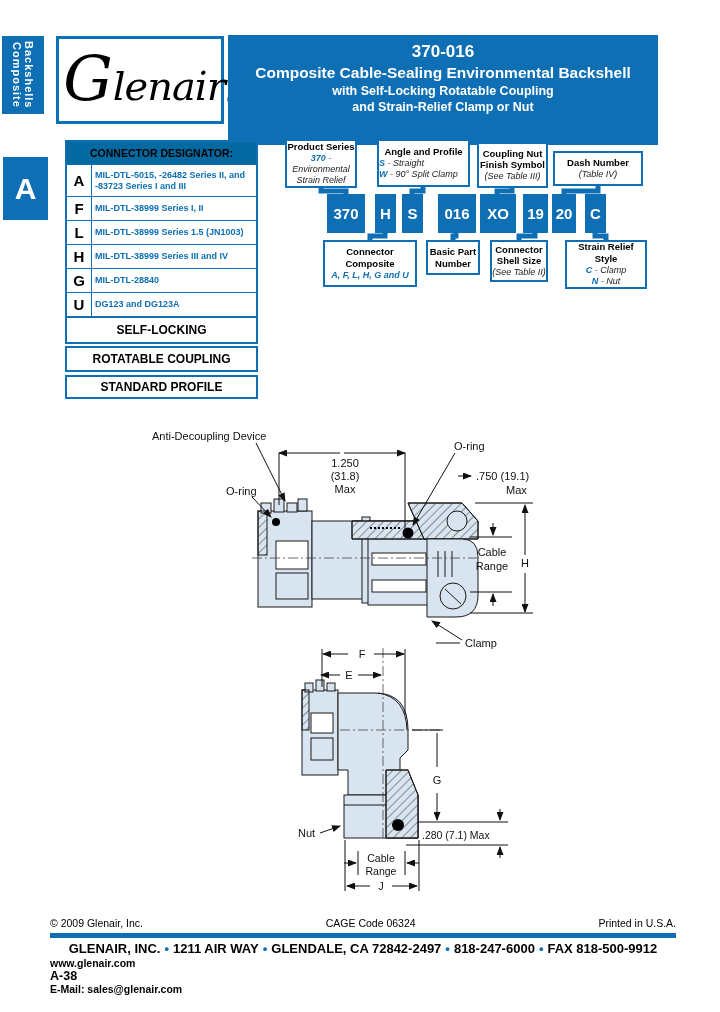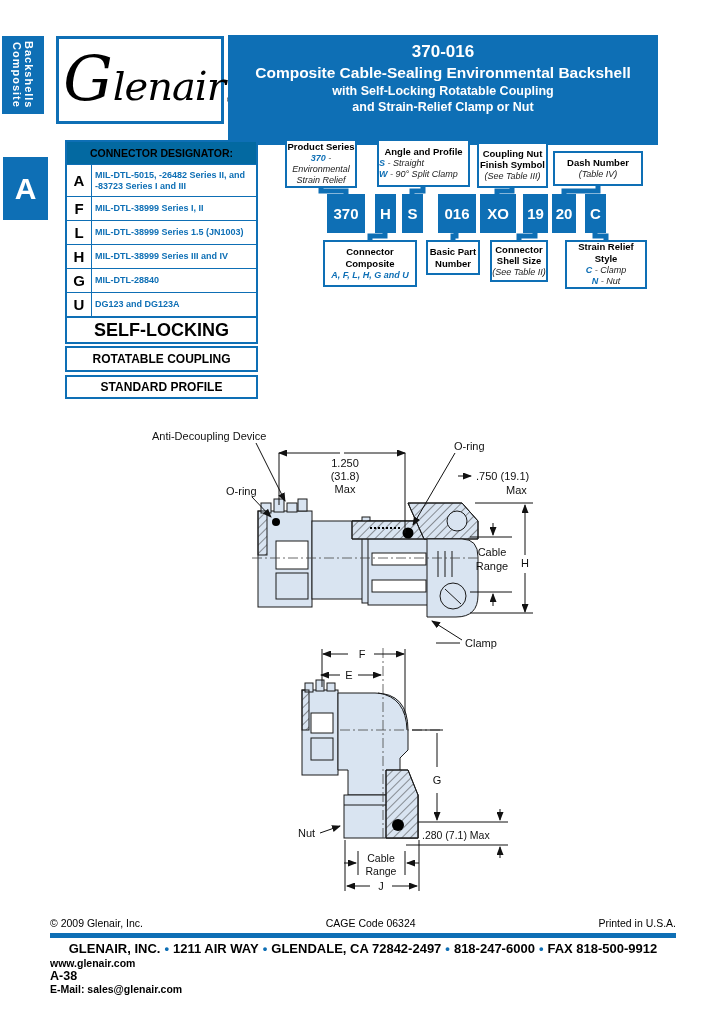"SELF-LOCKING" .dt-feature { font-size: 18px -> 12px }
